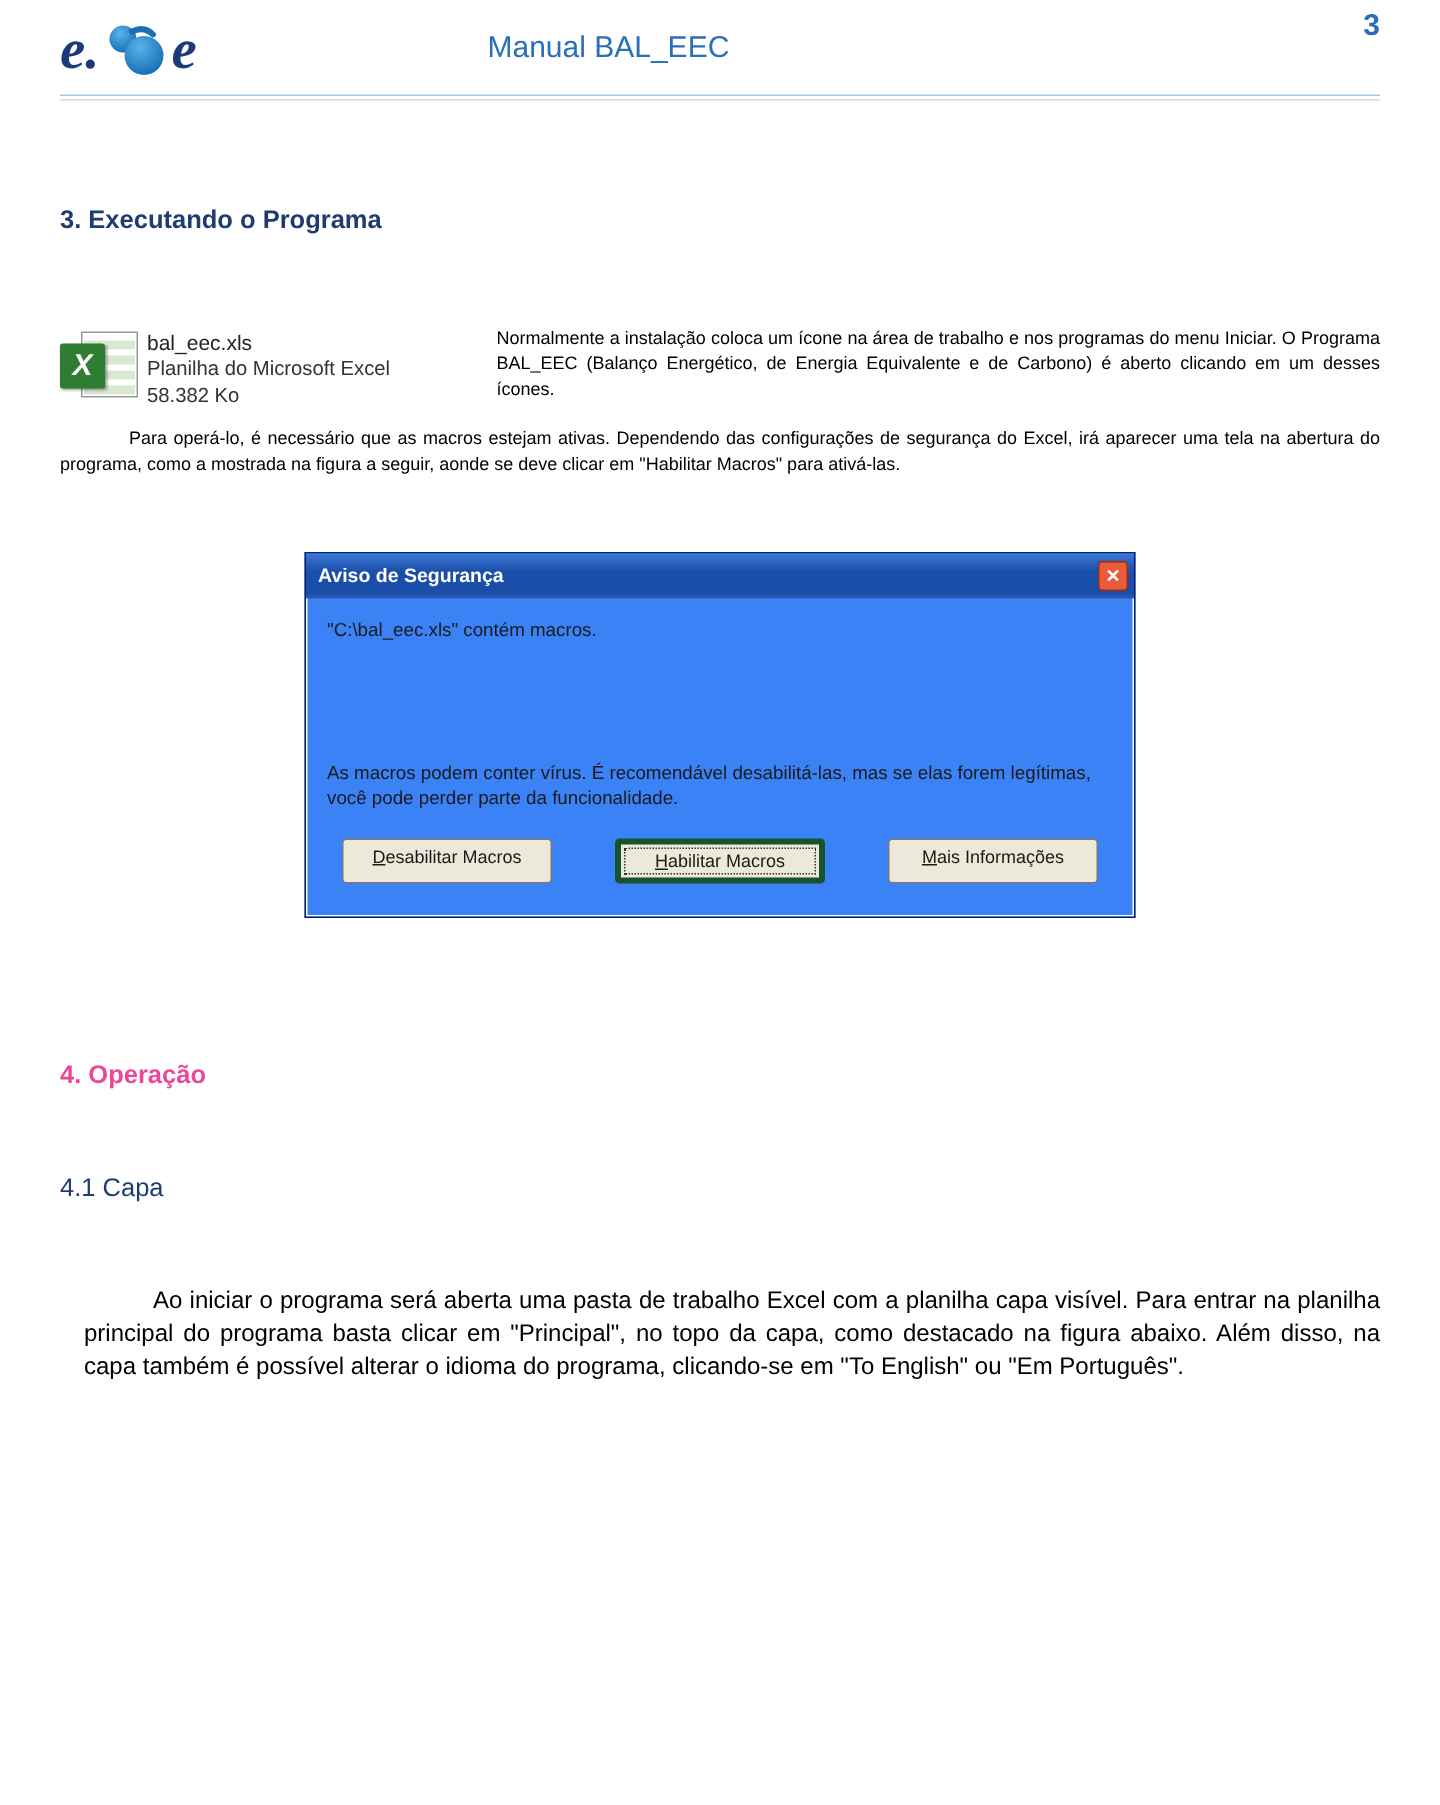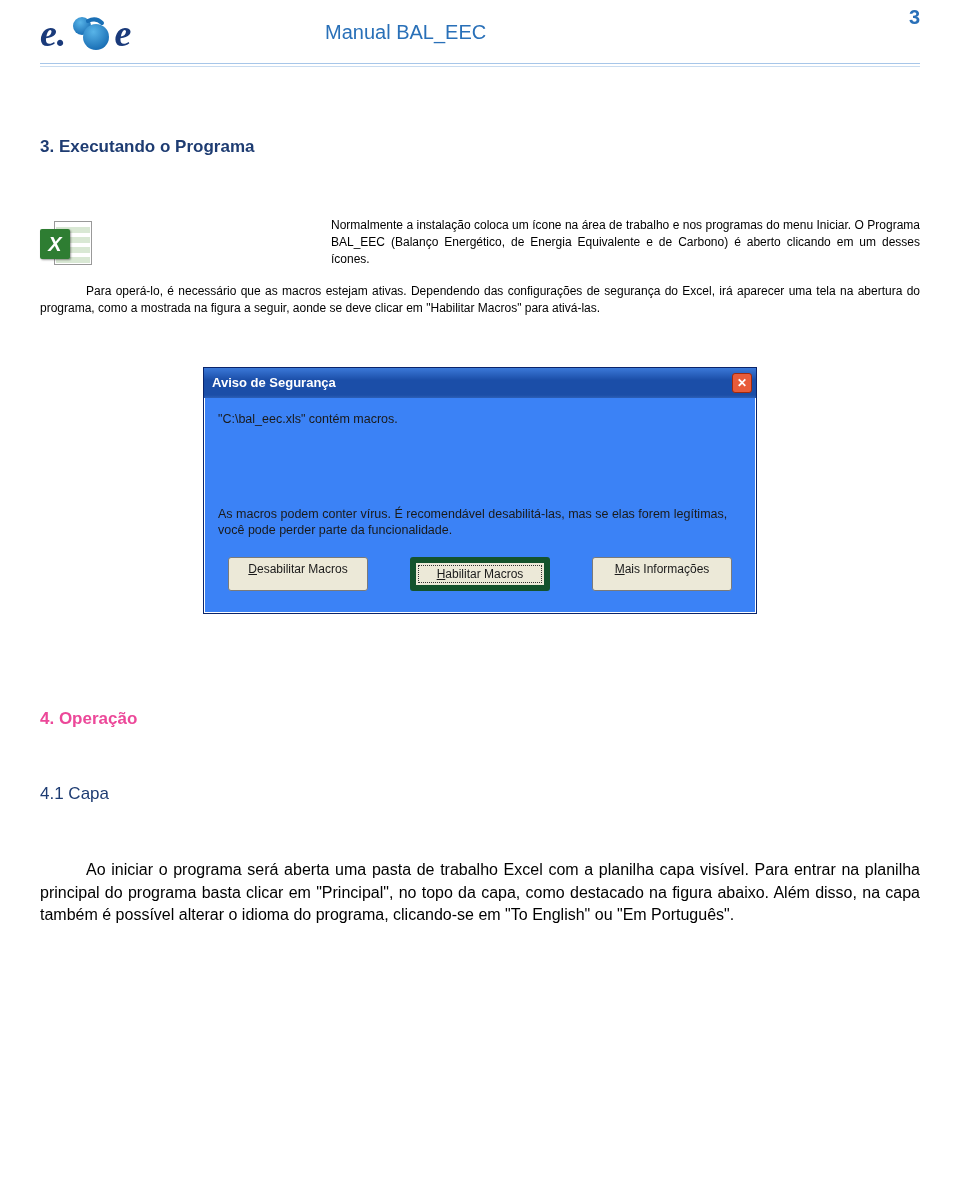"bal_eec.xls" div.file-meta { html: none -> <div> <div>bal_eec.xls</div> <div>Planilha do Microsoft Excel</div> <div>58.382 Ko</div> </div> }
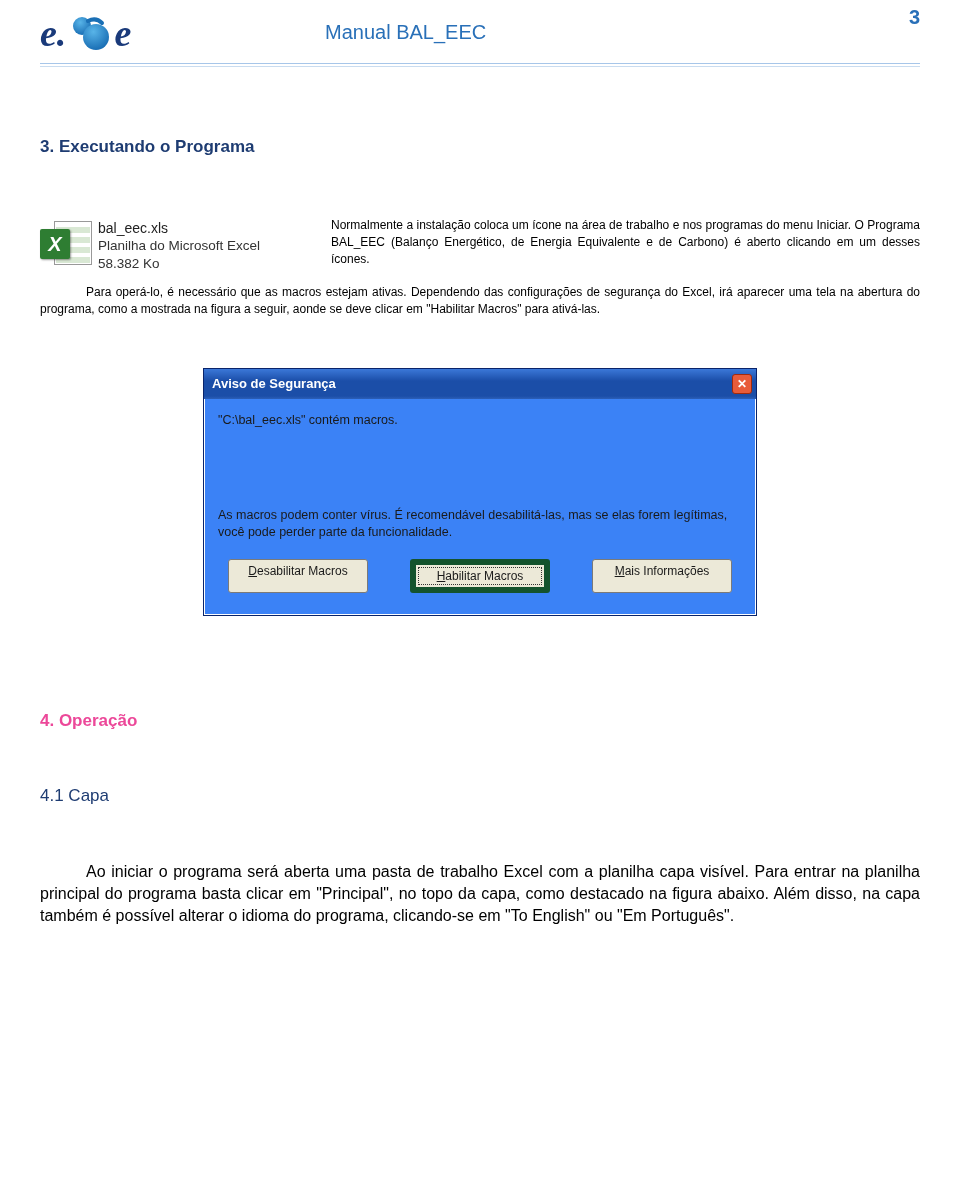"Habilitar Macros" .win-btn.focus { border: 6px solid #14532d -> 4px solid #14532d }
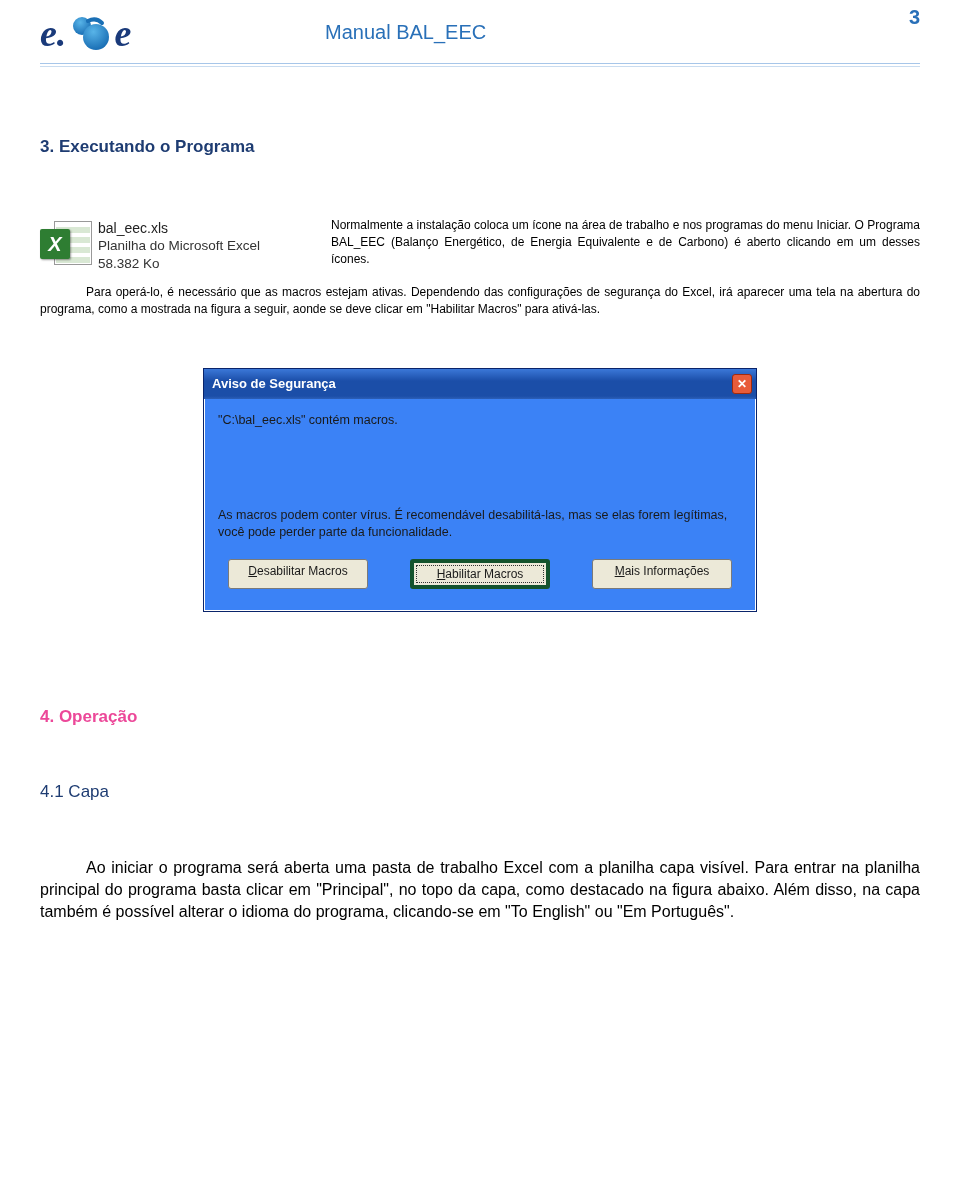"Ao iniciar o programa será" .para2 { margin-left: none -> 16px }
